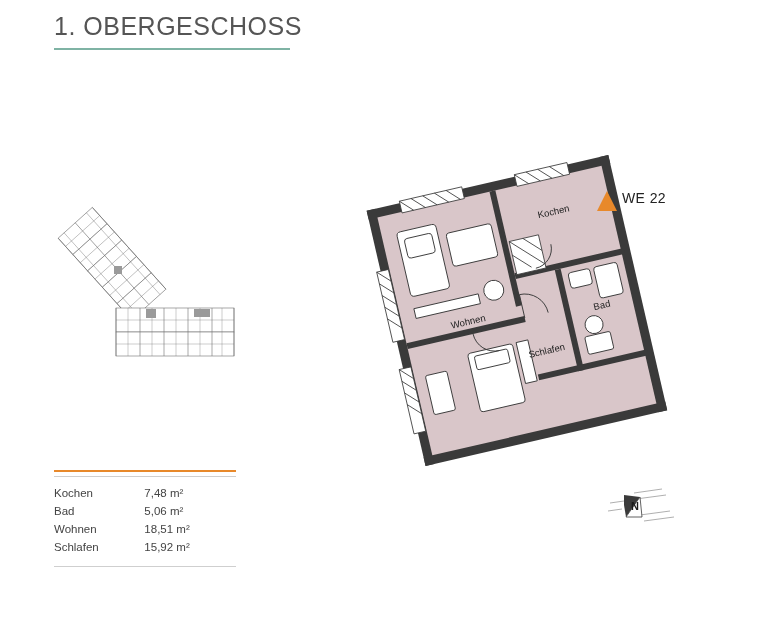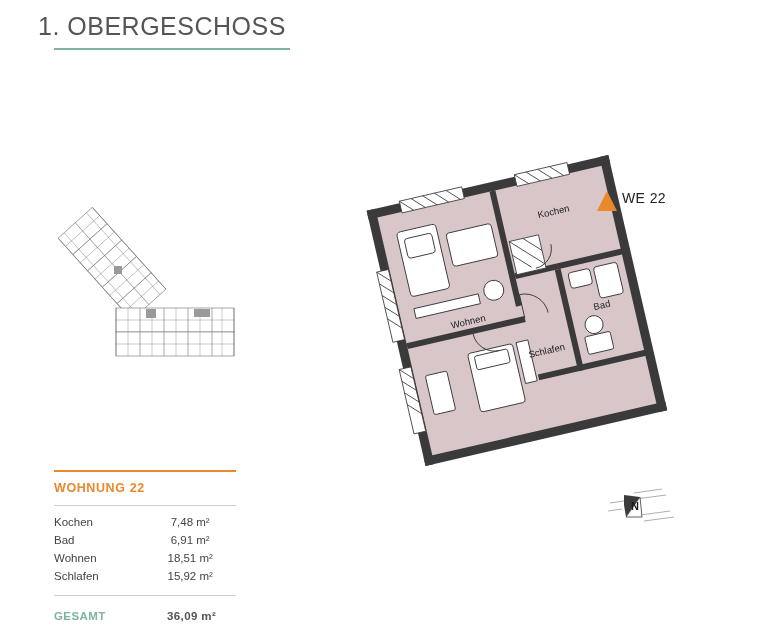"1. OBERGESCHOSS" .page-title { left: 38px -> 54px }
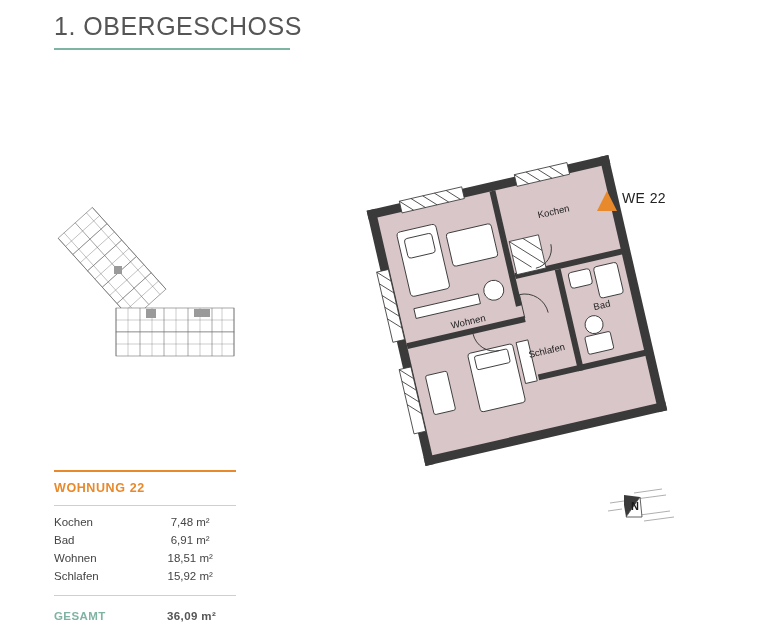"WOHNUNG 22" div.heading { html: <div>WOHNUNG 22</div> -> none }
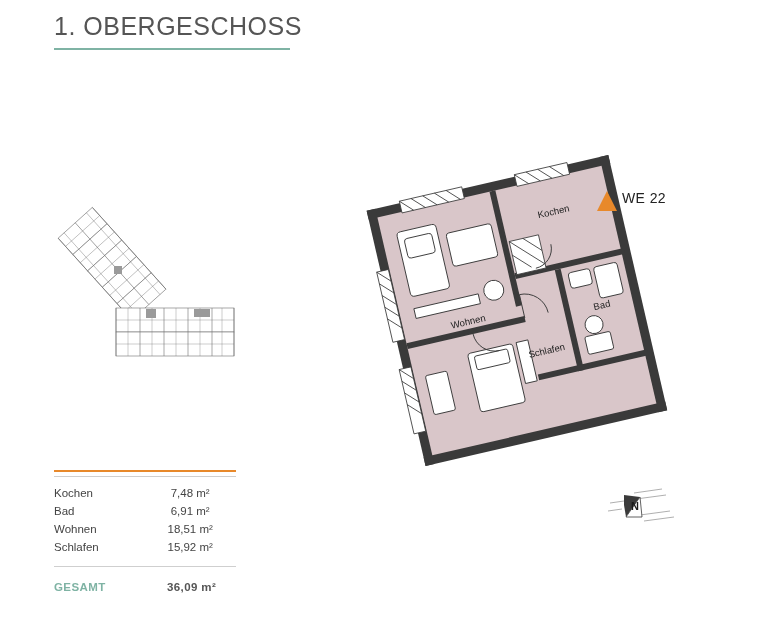"7,48 m²" .legend td.val { text-align: center -> left }
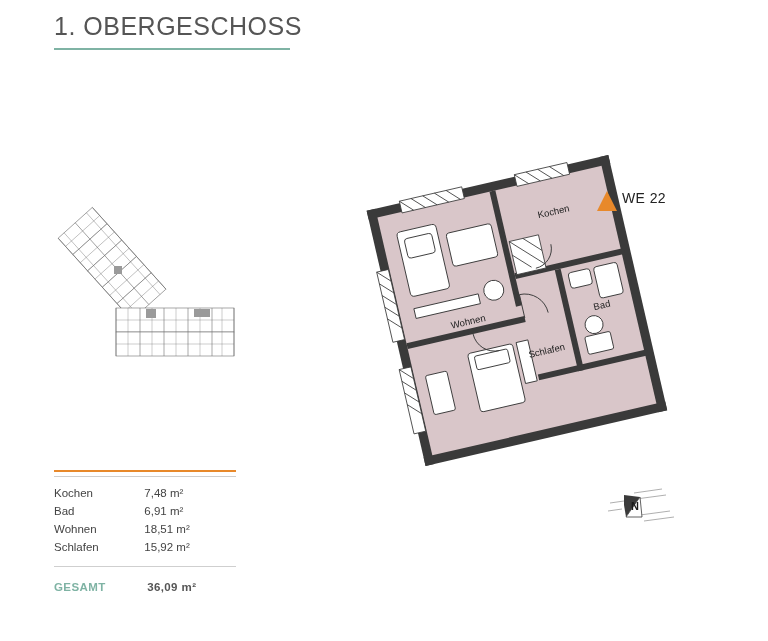"6,91 m²" td.val { text: 6,91 -> 5,06 }
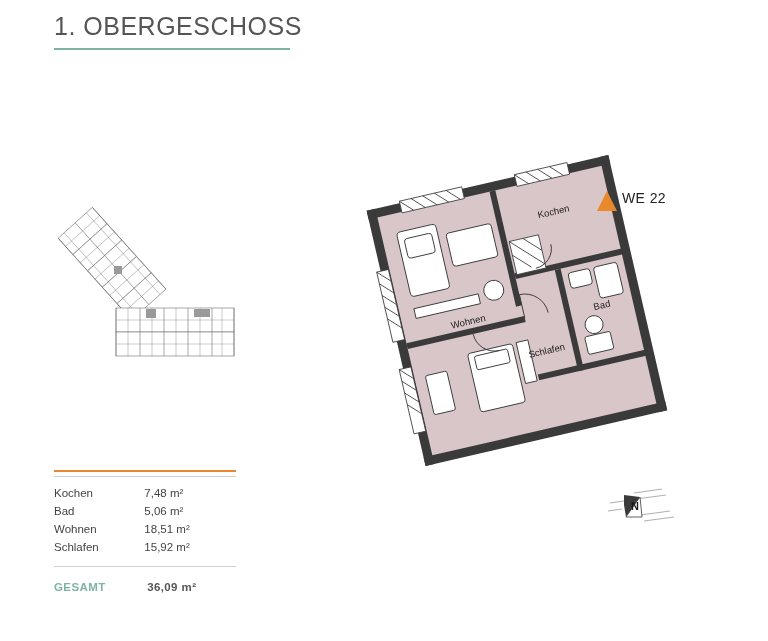"GESAMT" table { html: <table> <tbody> <tr> <td>GESAMT</td> <td>36,09 m²</td> </tr> </tbody> </table> -> none }
